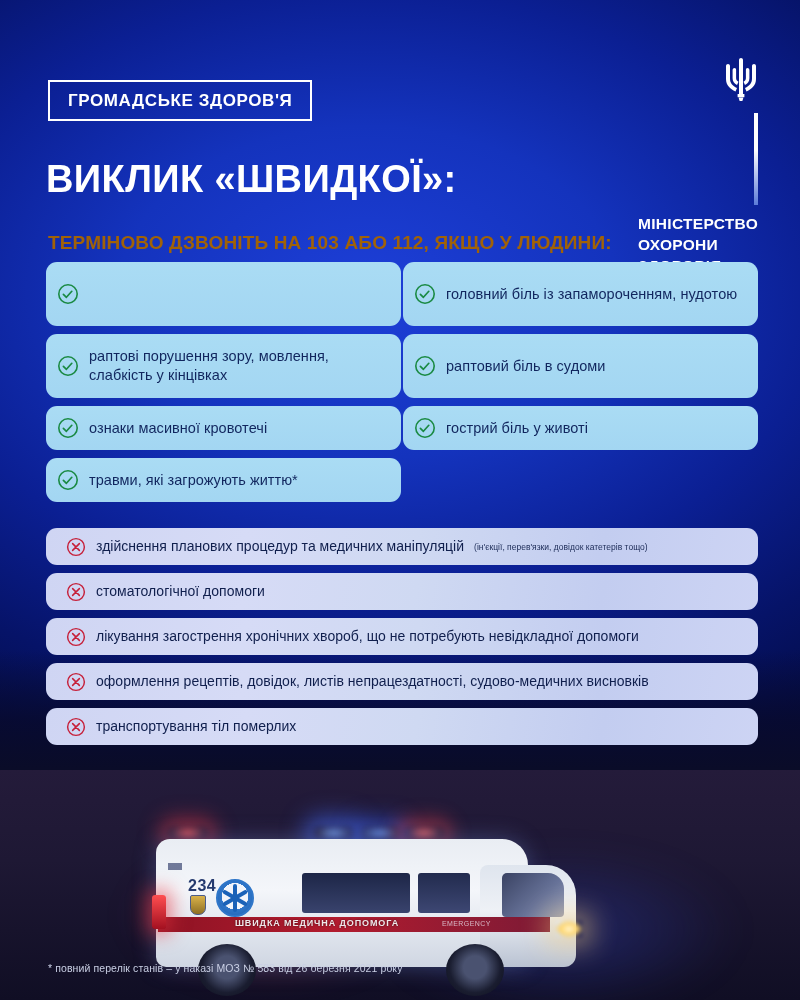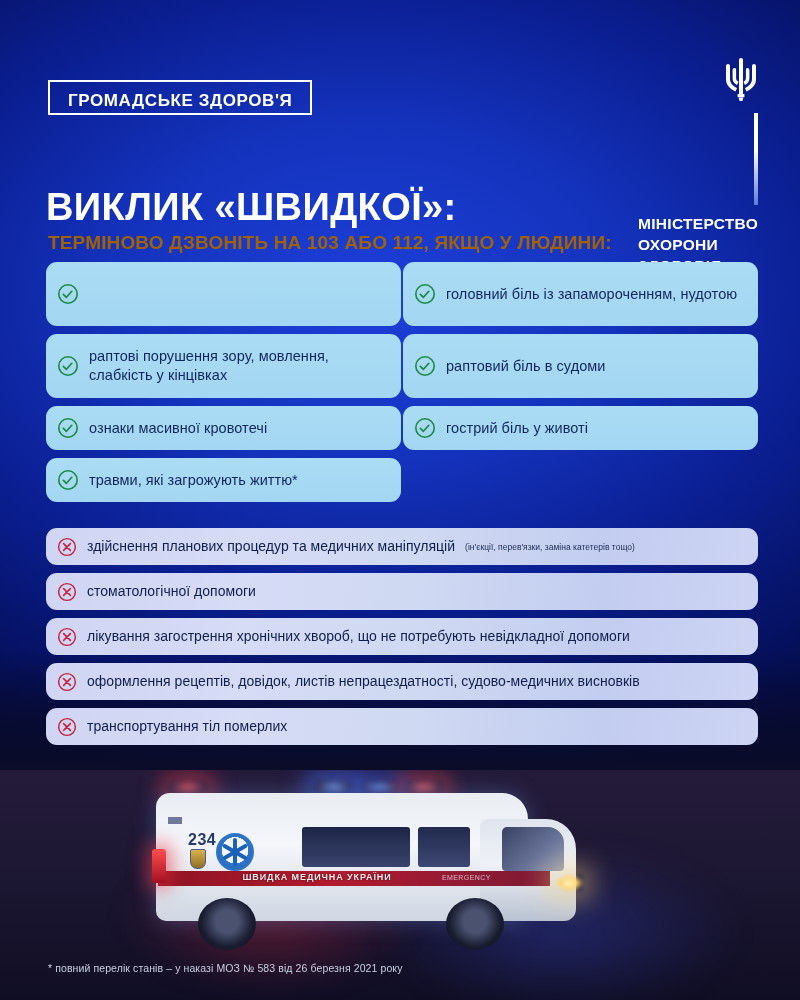"ГРОМАДСЬКЕ ЗДОРОВ'Я" .tag-box { padding: 9px 18px 2px -> 9px 18px 8px }
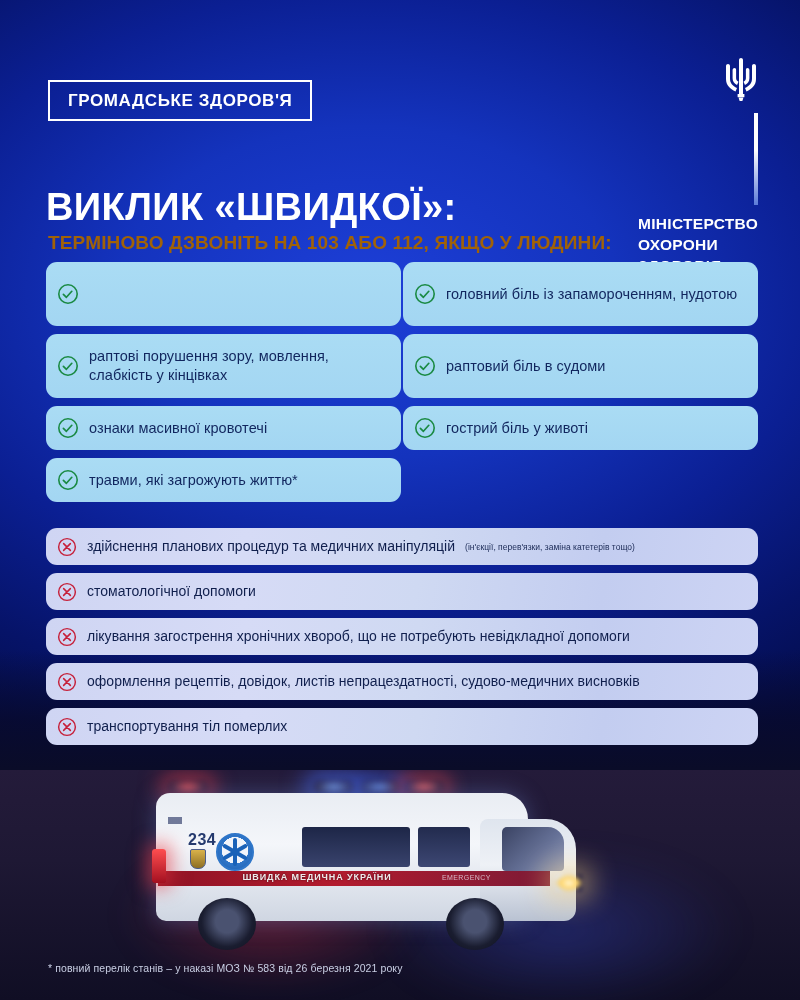"ВИКЛИК «ШВИДКОЇ»:" .headline { margin-top: 28px -> none }
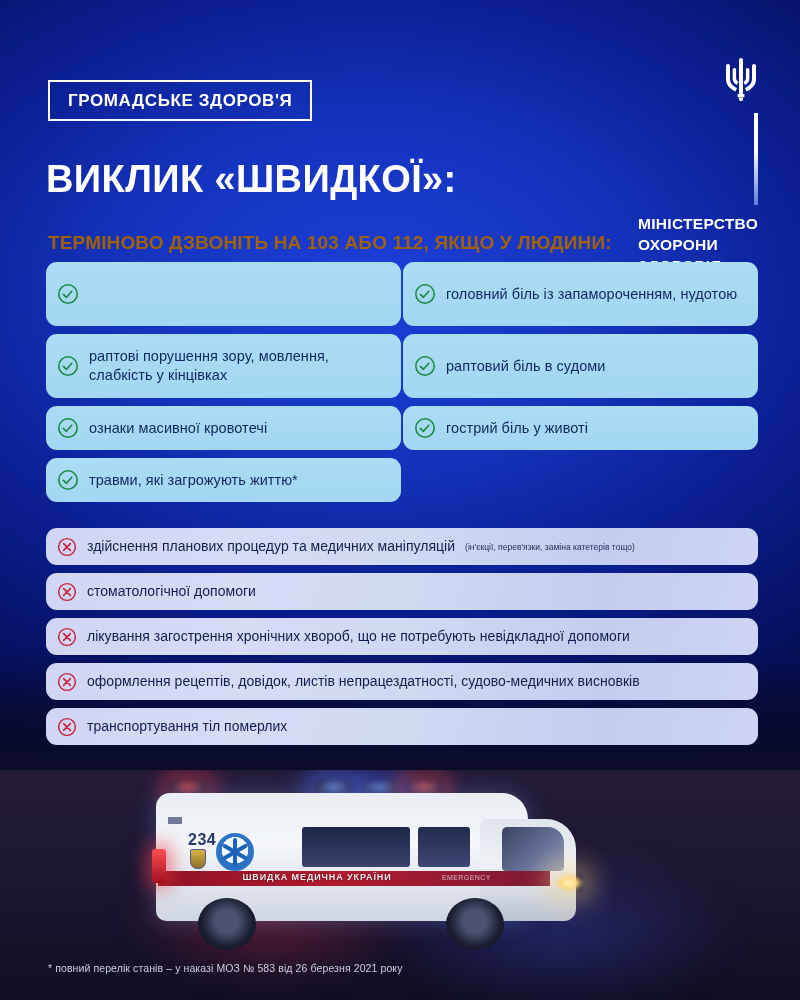"здійснення планових процедур та медичних" .rcard { padding: 6px 12px 6px 11px -> 6px 12px 6px 20px }
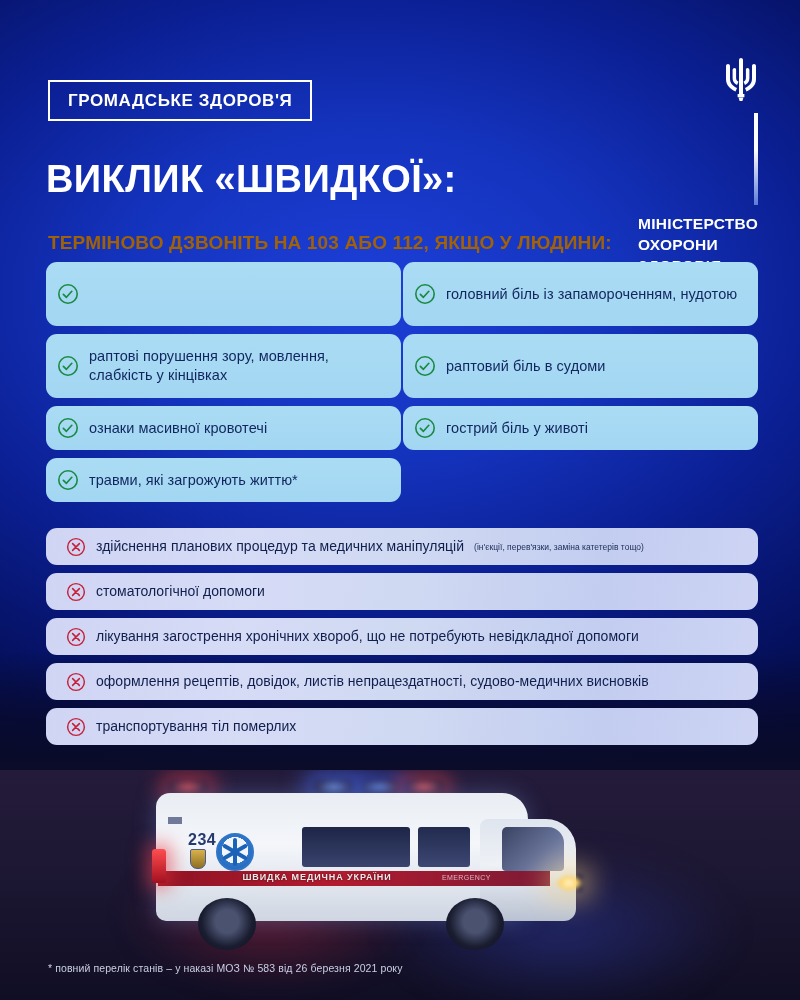"(ін'єкції, перев'язки, заміна катетерів" span.rcard-note { text: заміна -> довідок }
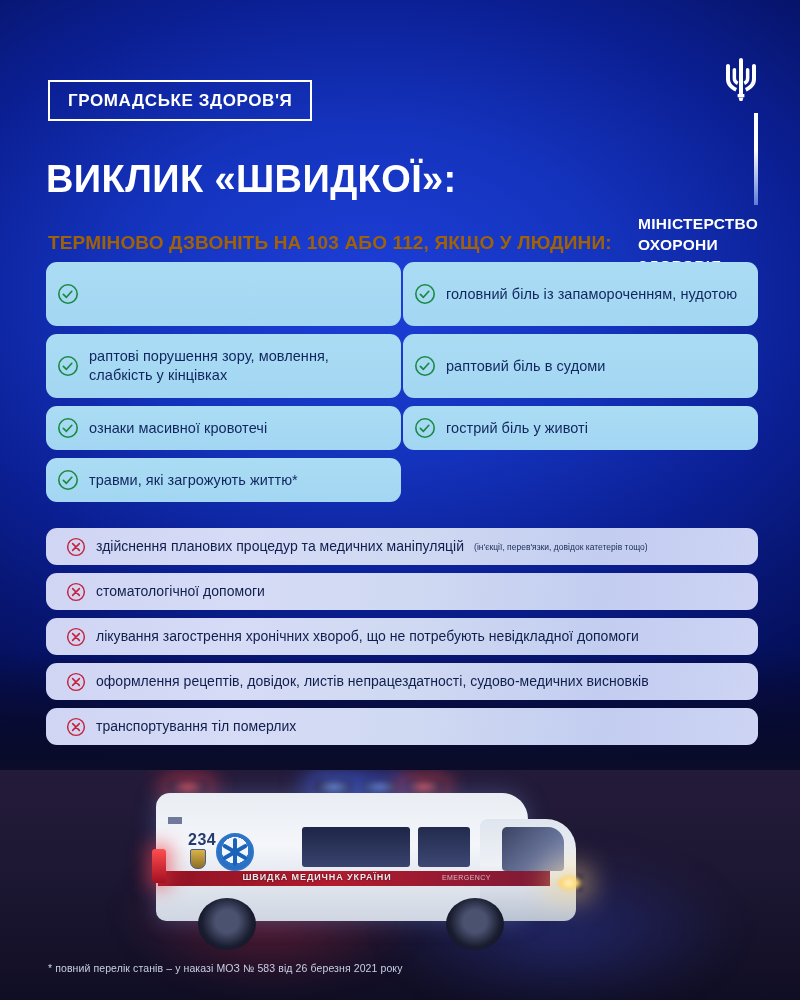"234" .ambulance { top: 775px -> 821px }
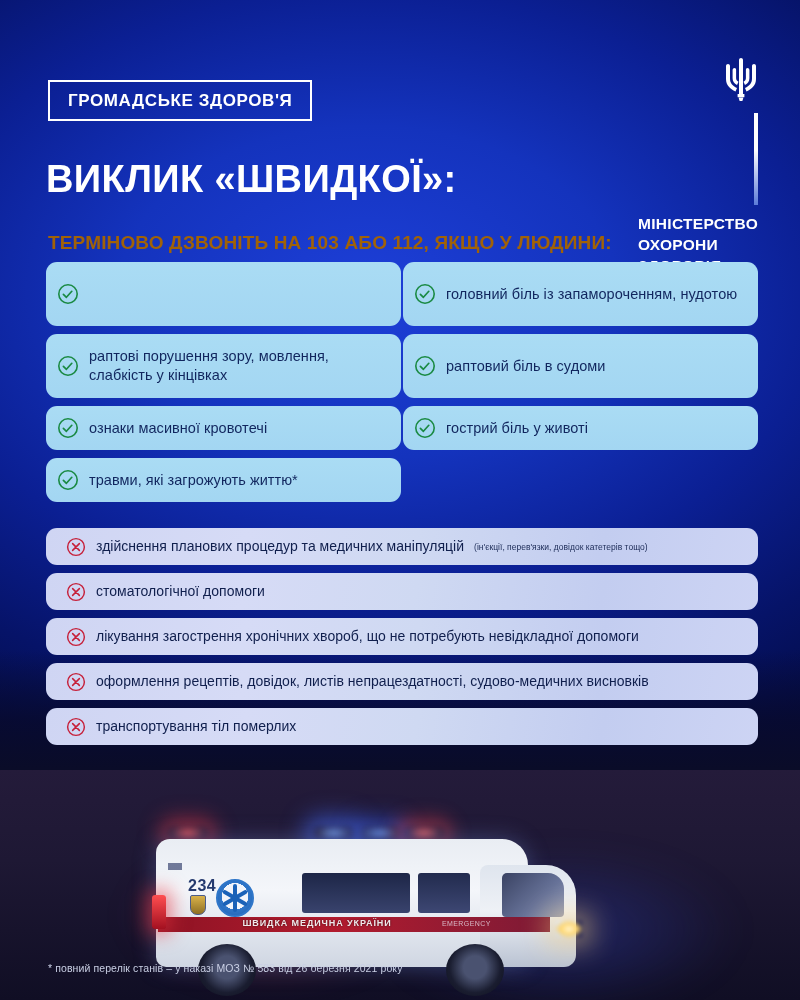"ШВИДКА МЕДИЧНА УКРАЇНИ" div.amb-stripe-text { text: УКРАЇНИ -> ДОПОМОГА }
